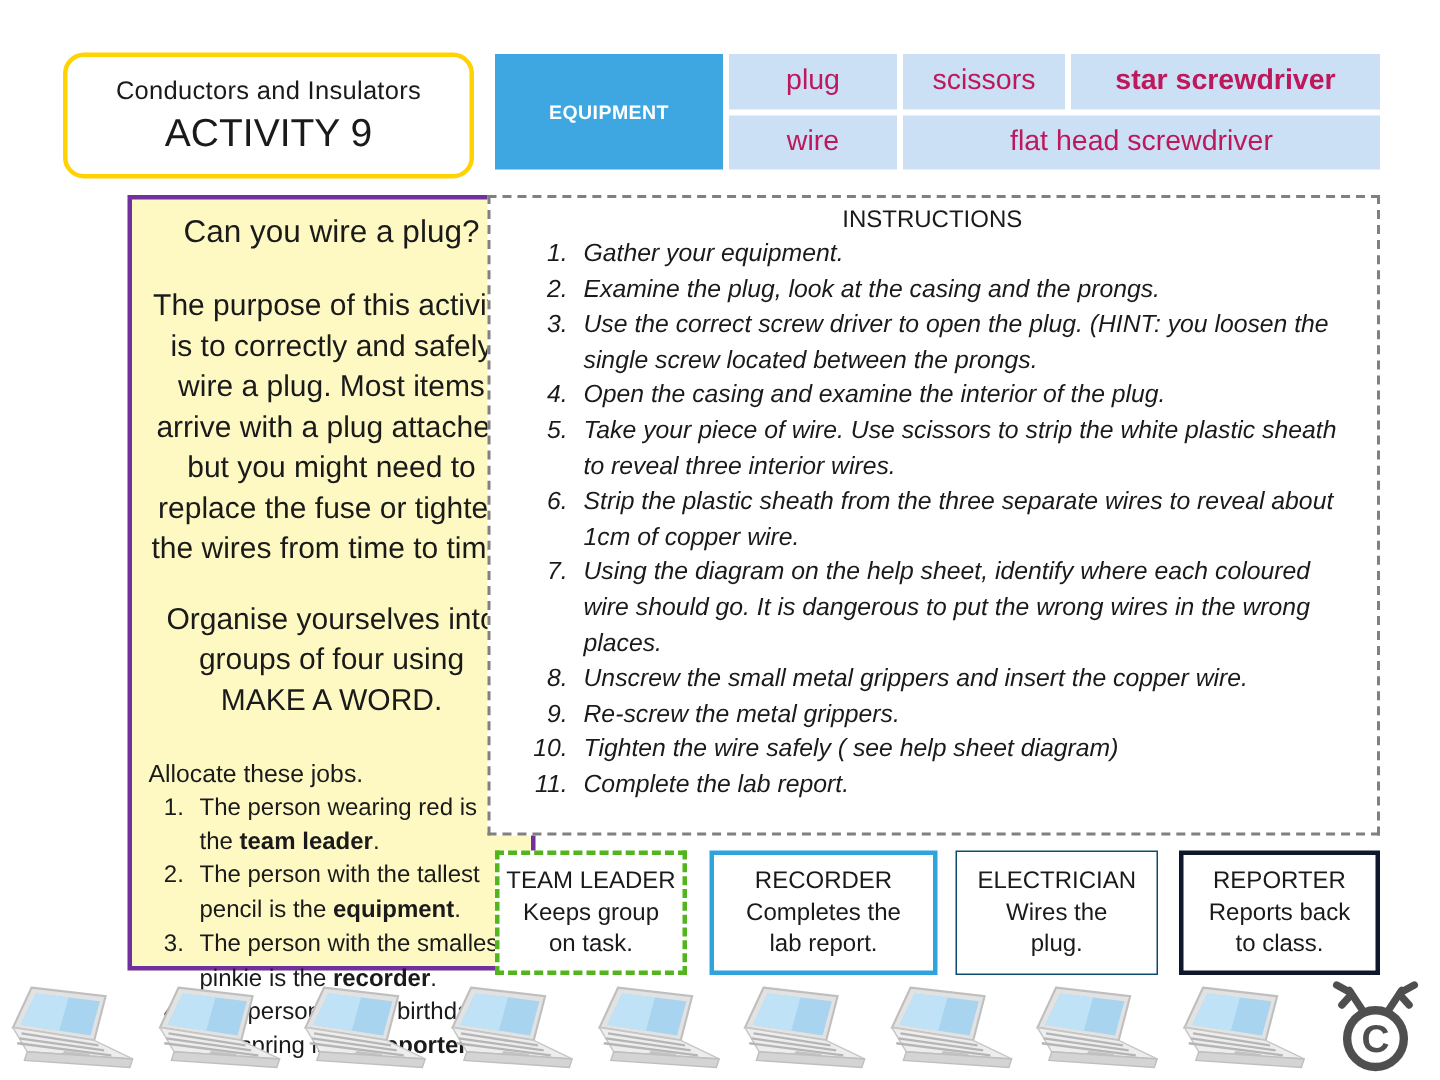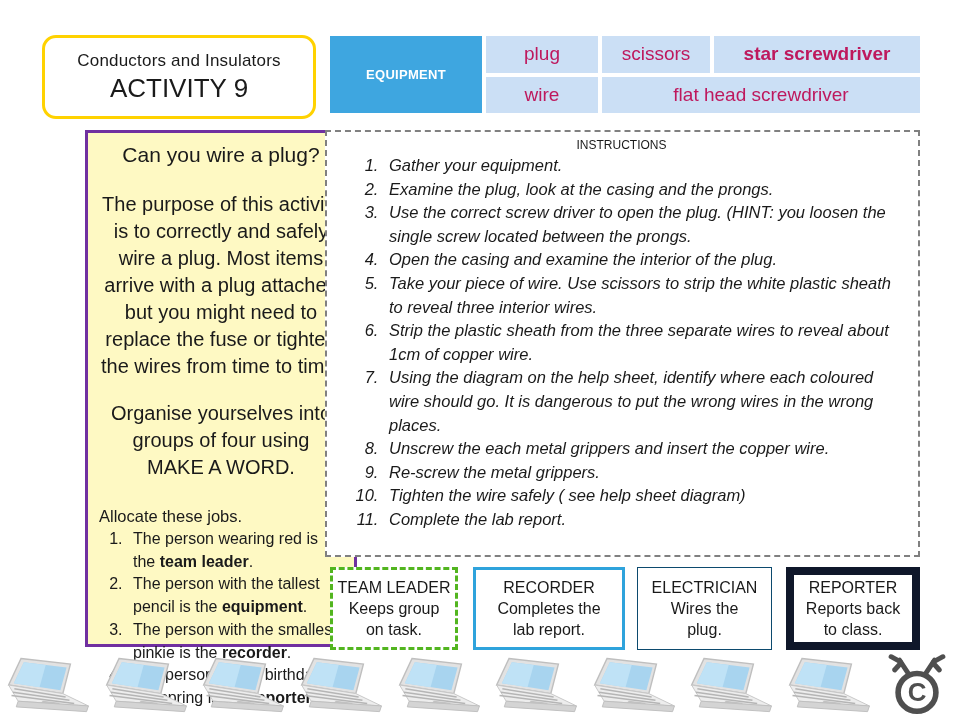"INSTRUCTIONS" .ins-heading { font-size: 12px -> 16px }
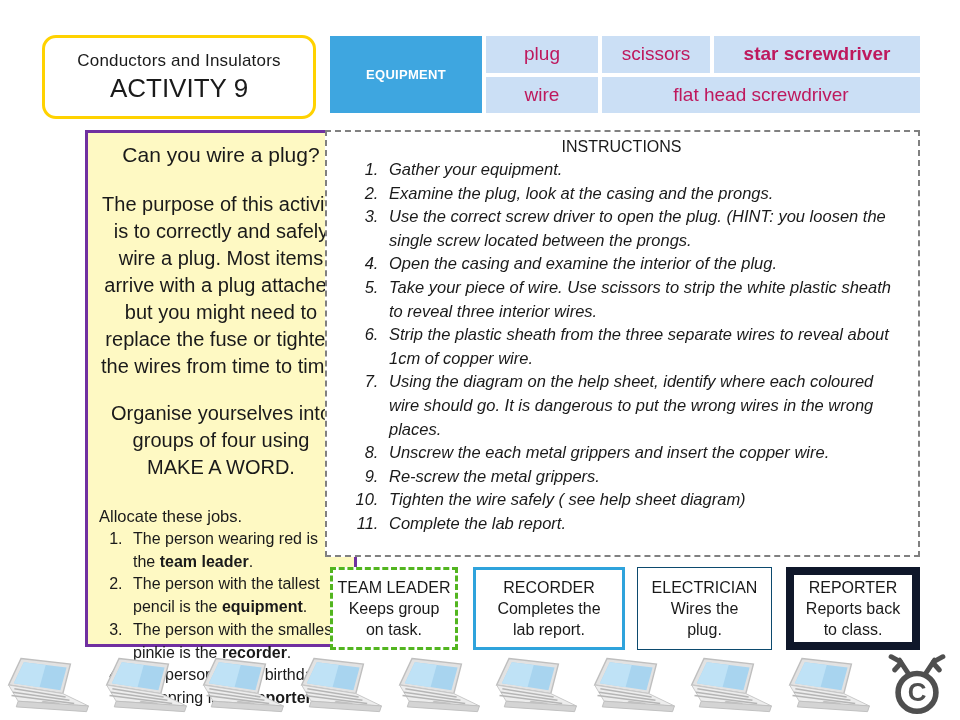"Unscrew the each metal grippers" li { text: each -> small }
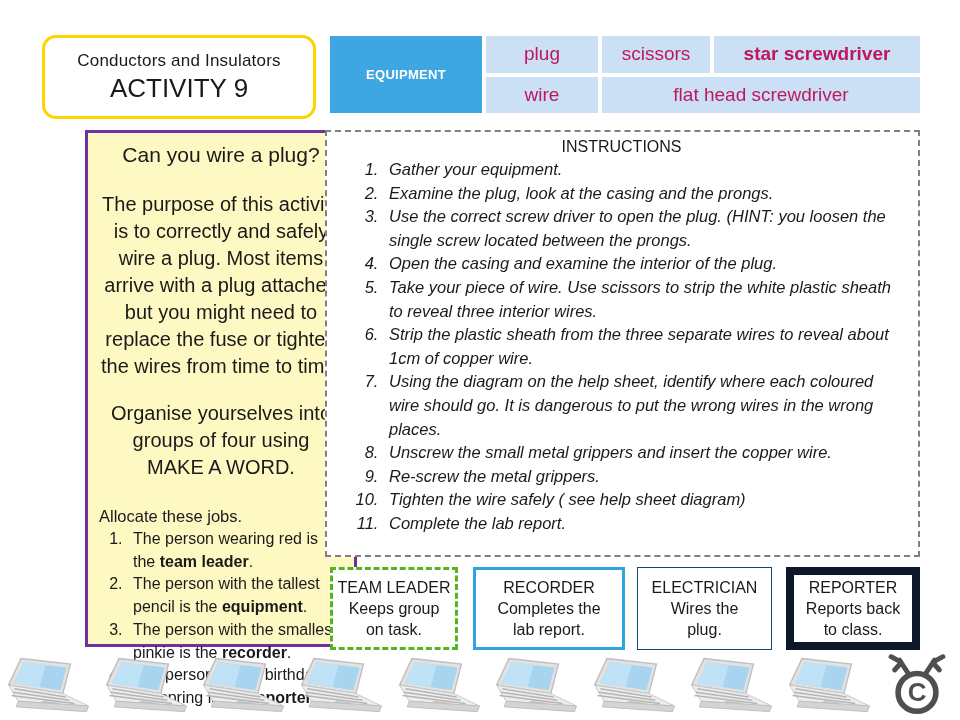"REPORTER" .role-reporter { border: 8px solid #0f172a -> 3px solid #0f172a }
